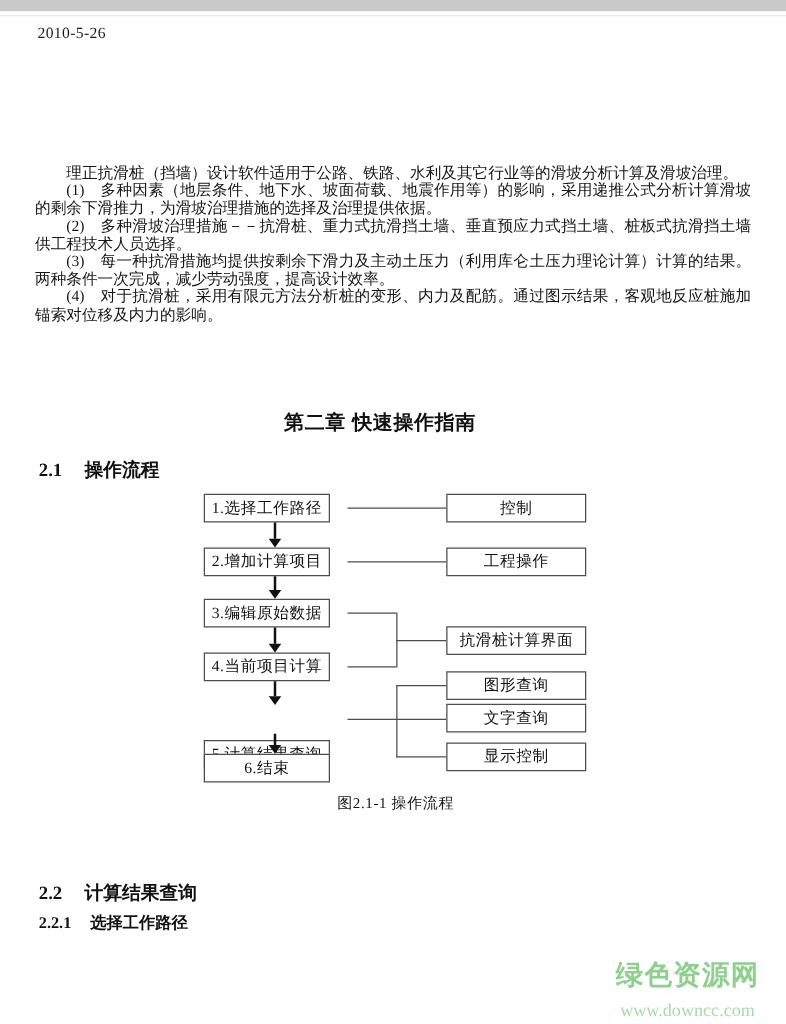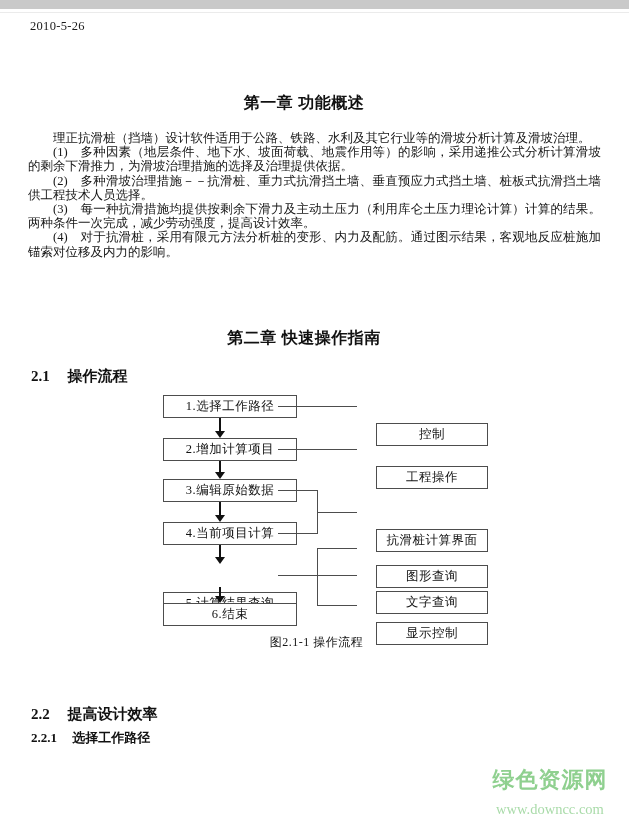"第一章 功能概述" div.chapter-title { html: <div>第一章 功能概述</div> -> none }
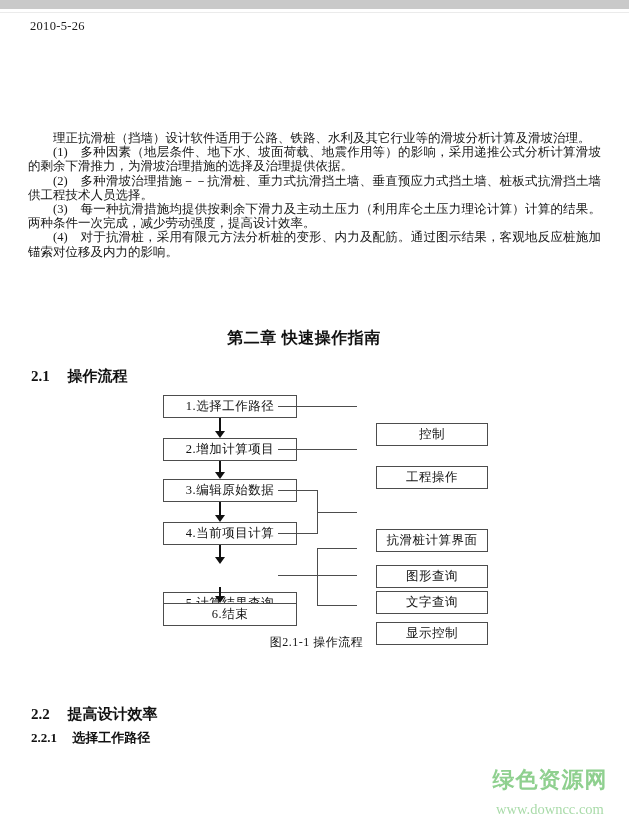"1.选择工作路径" .fbox.l { width: 134px -> 101px }
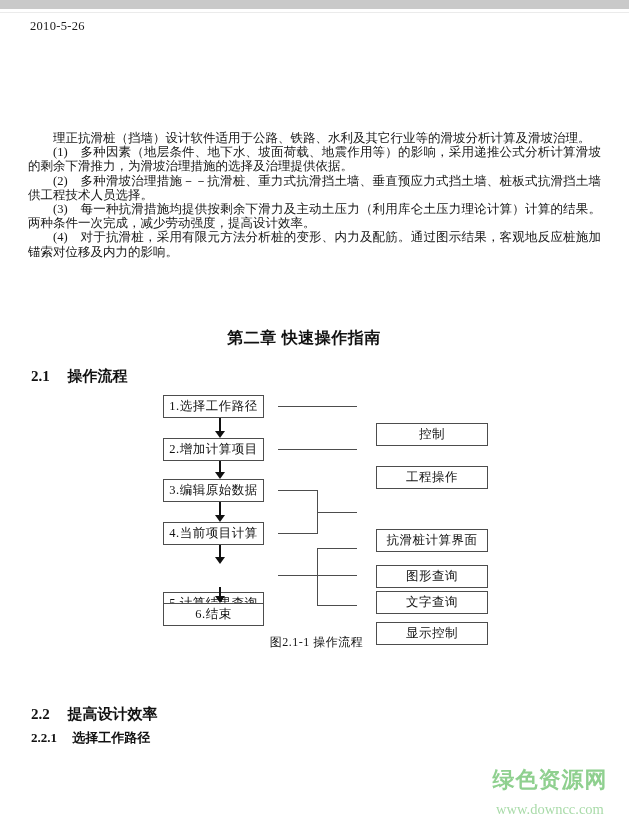"控制" .fbox.r { left: 376px -> 357px; margin-top: 28px -> none }
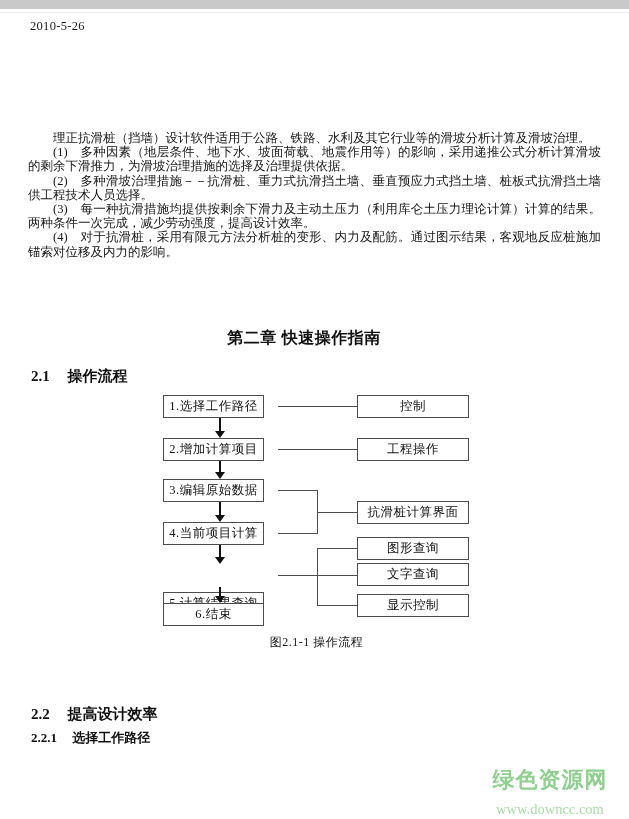"提高设计效率" span.ttl { text: 提高设计效率 -> 计算结果查询 }
